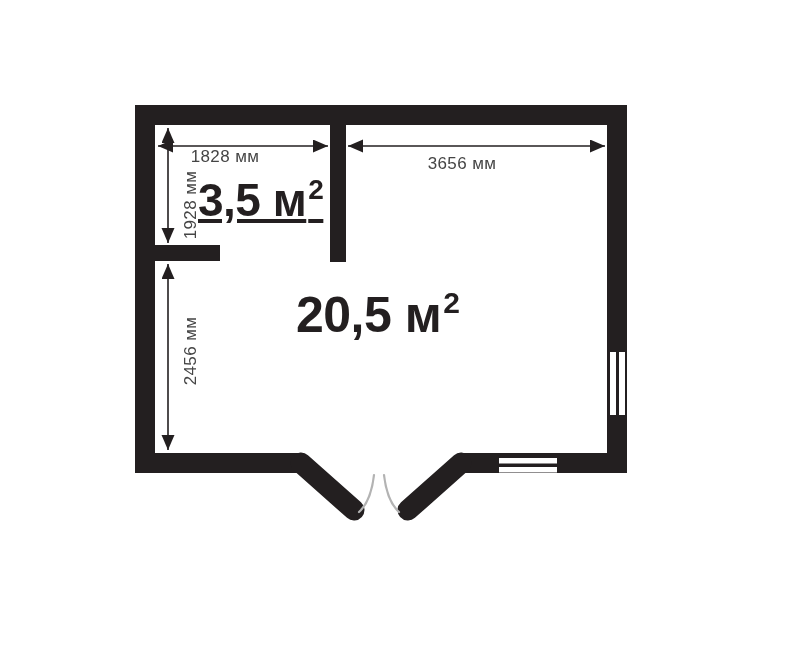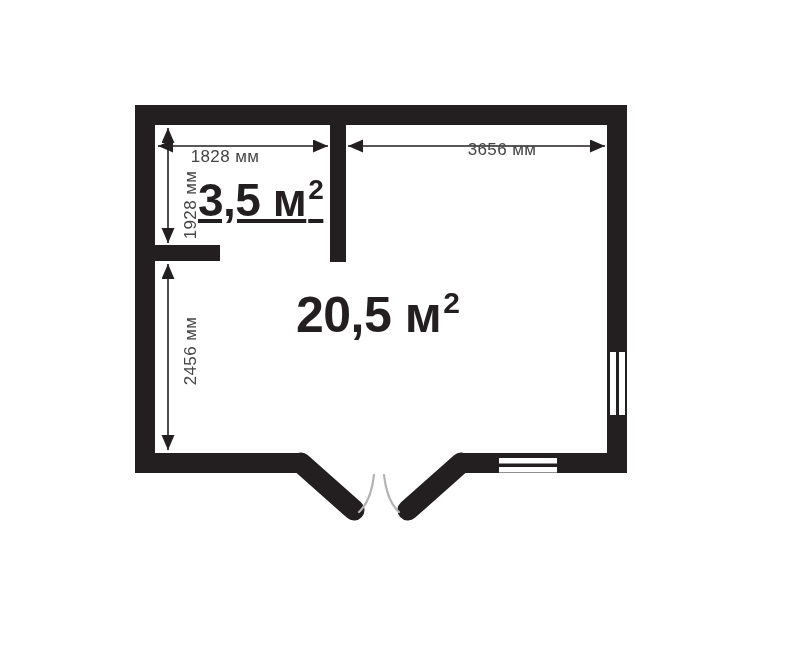"3656 мм" div.label { margin-left: 40px -> none; top: 150px -> 164px }
